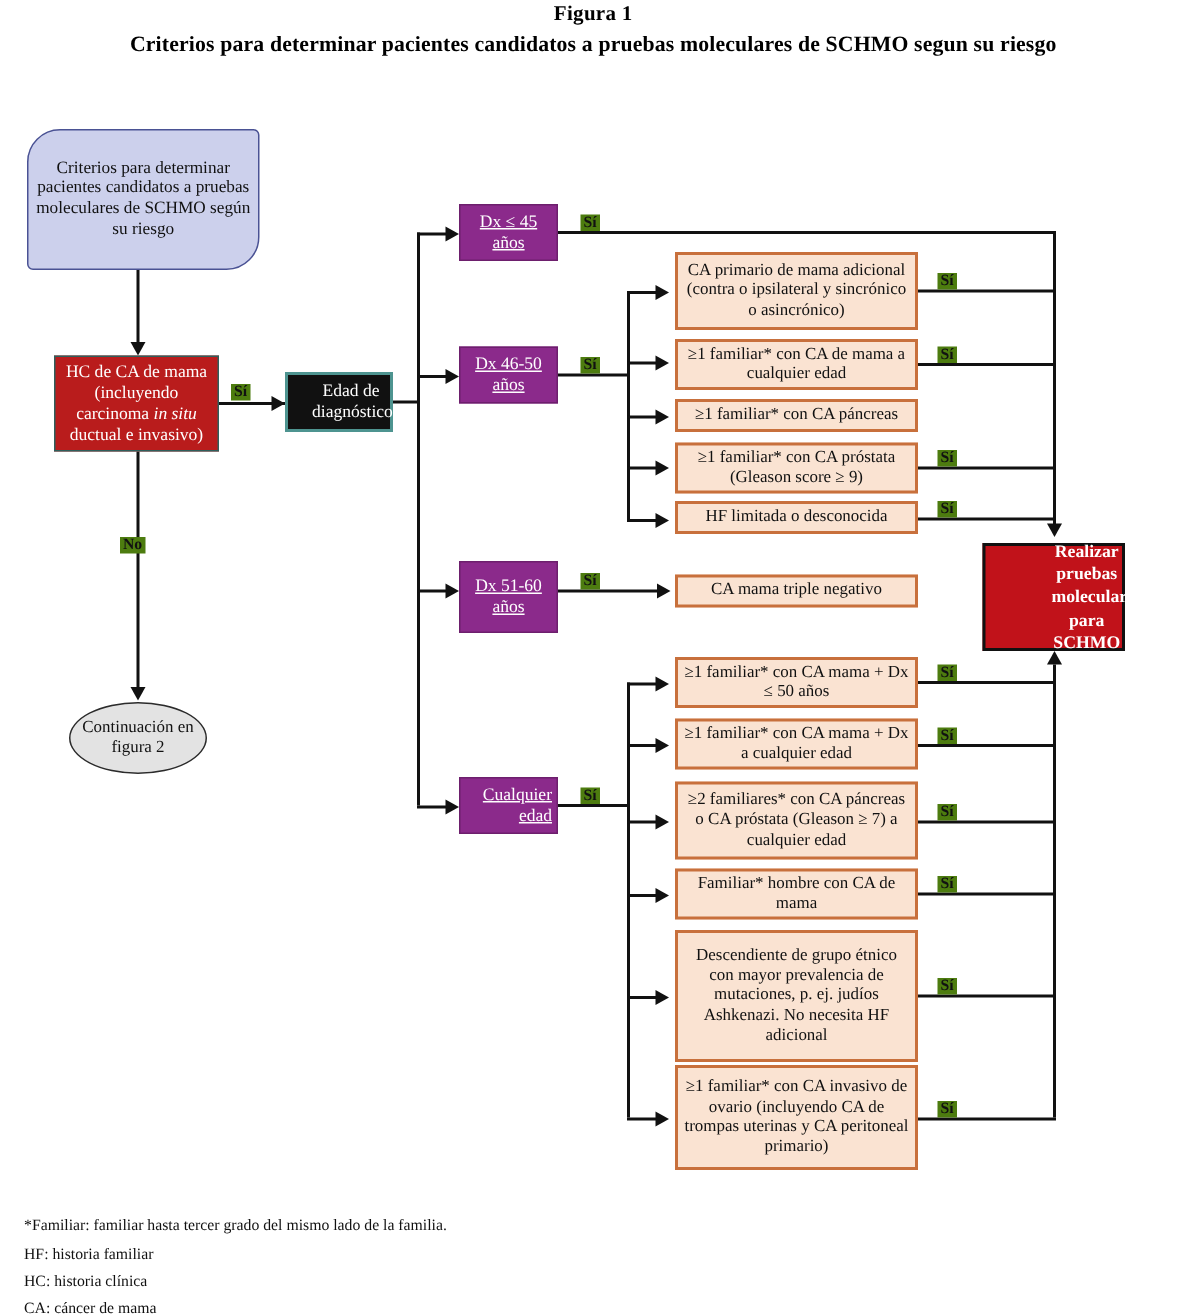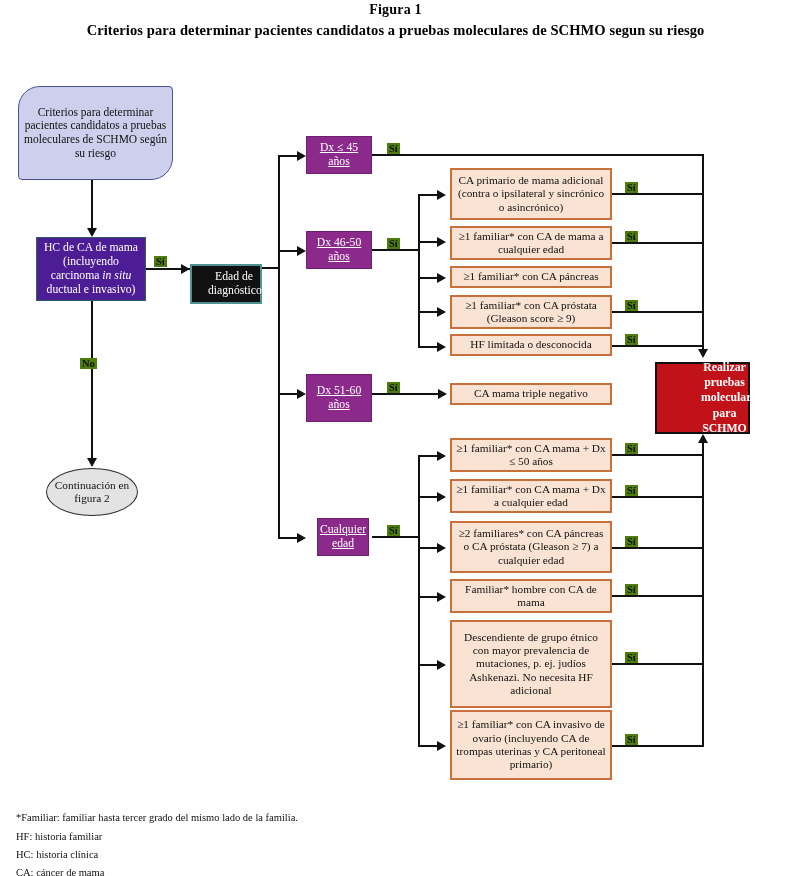"HC de CA de mama" .teal { background: #4c1d95 -> #b91c1c }
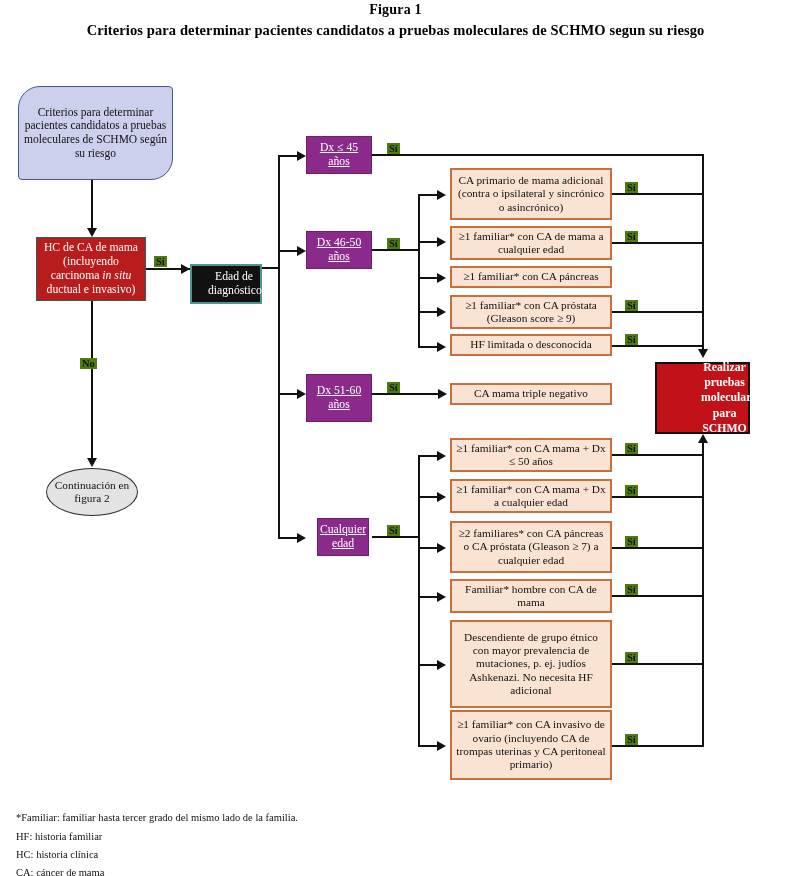"Edad de diagnóstico" div.node { top: 264px -> 248px }
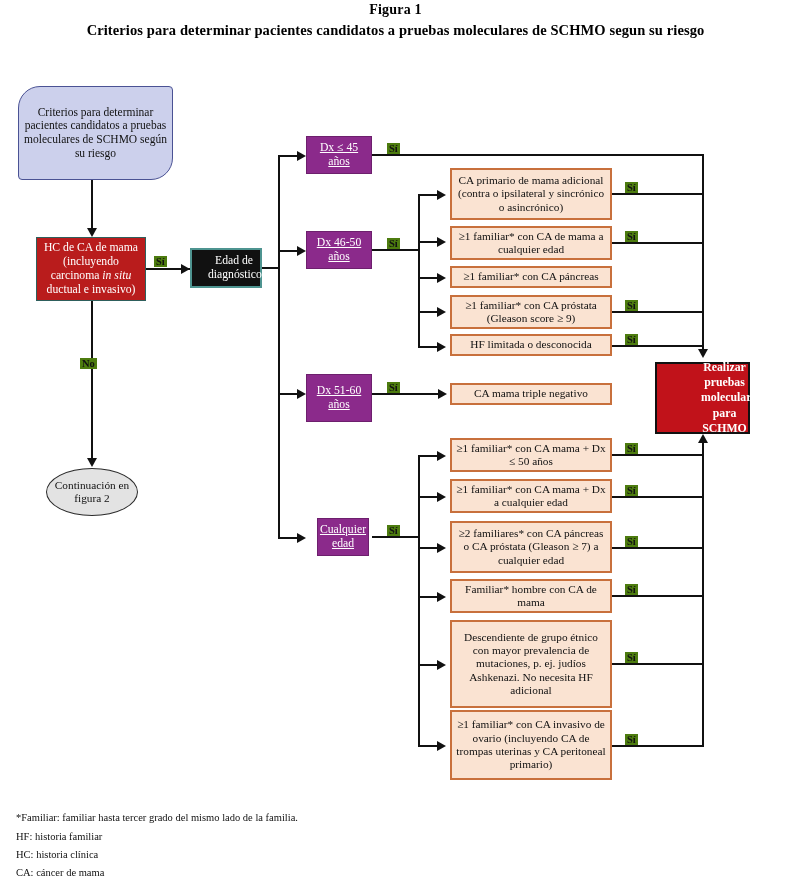"Cualquier edad" div.node { left: 317px -> 306px; text-align: none -> right; width: 52px -> 66px }
